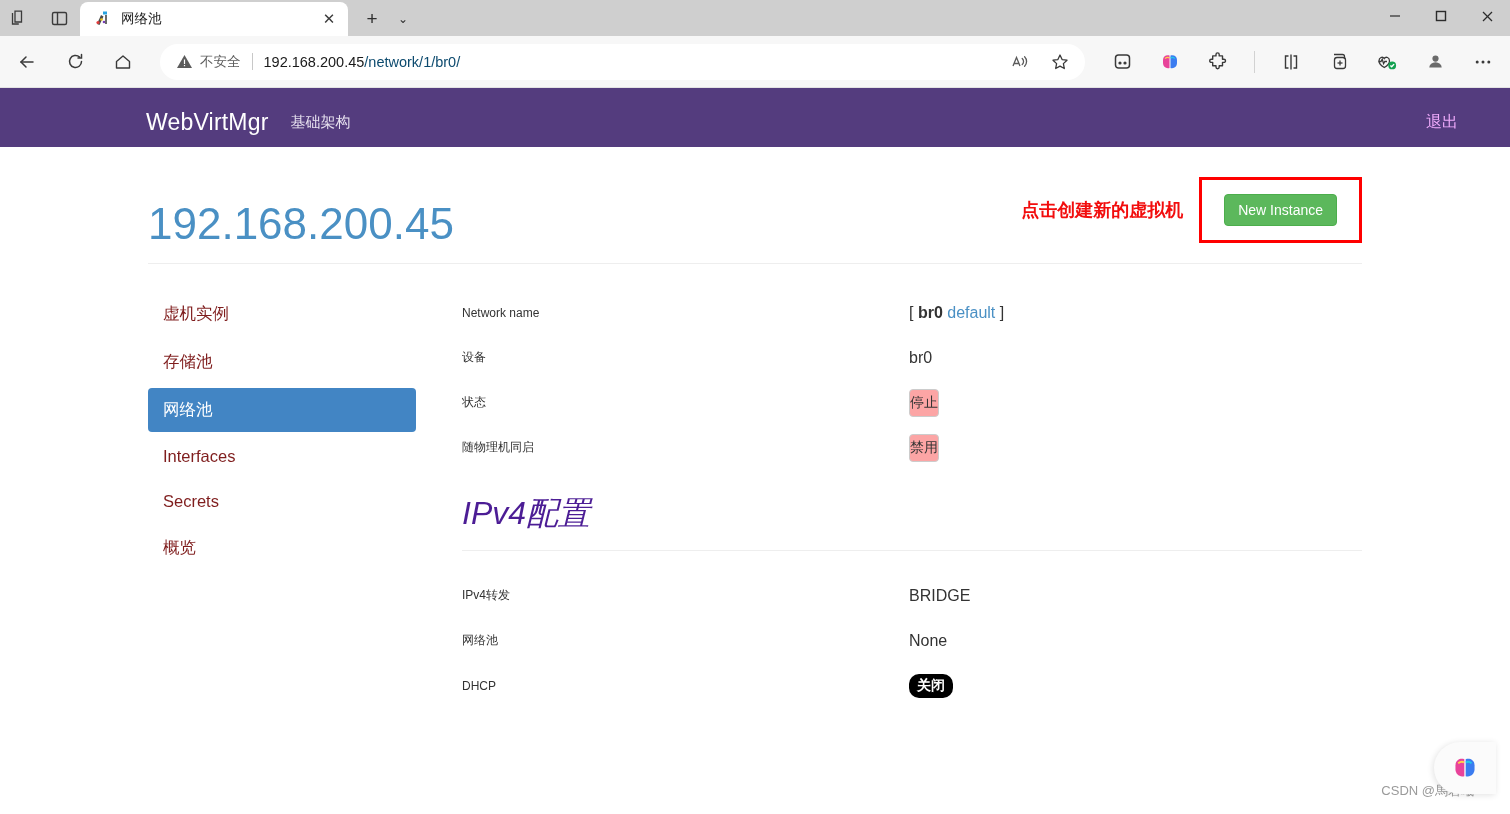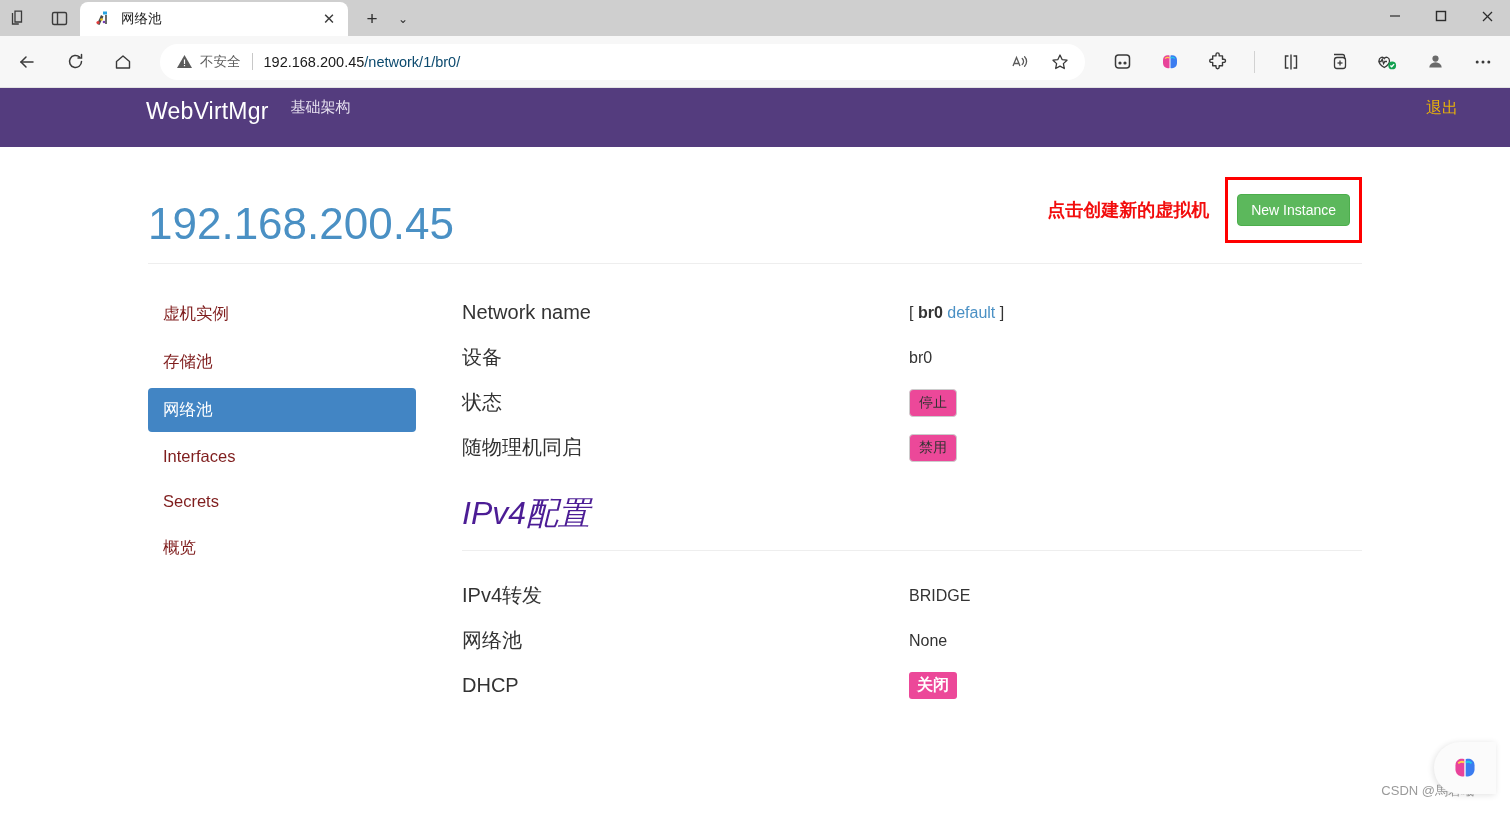"WebVirtMgr" .navbar { align-items: flex-start -> center }
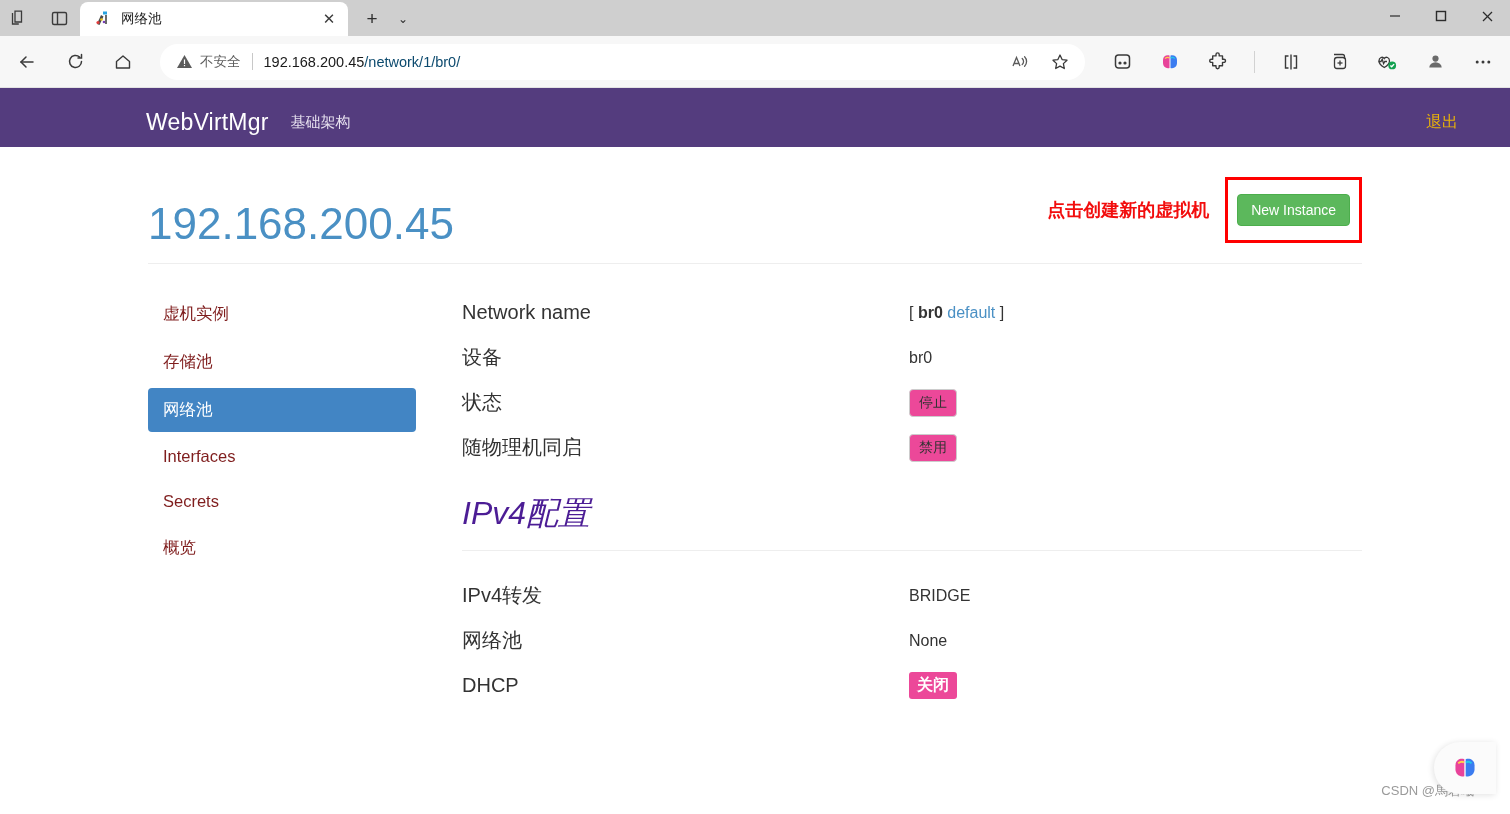"退出" .nav-right { color: #eab308 -> #f0abfc }
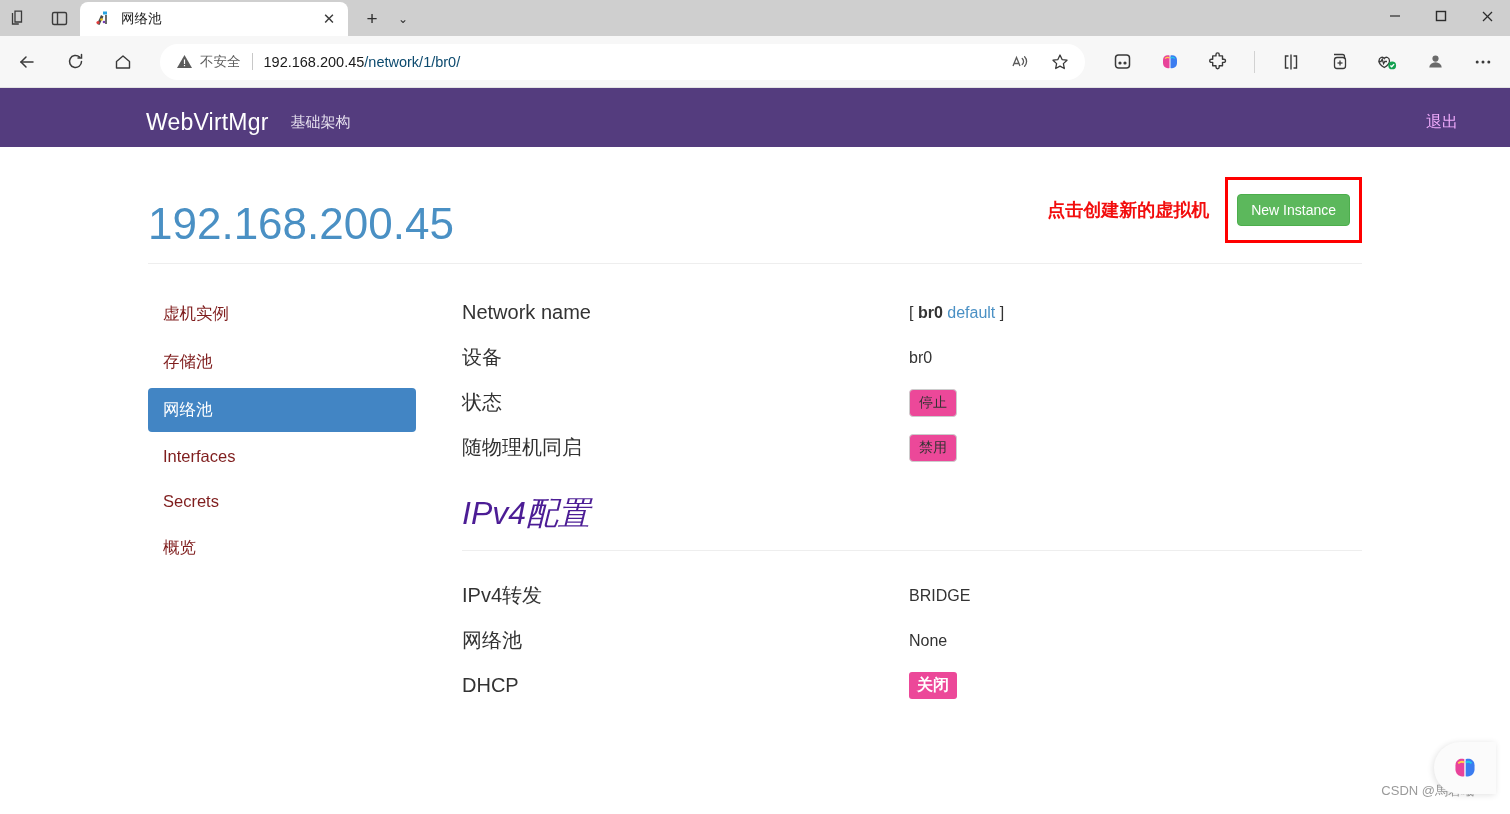"New Instance" .redbox { padding: 14px 9px -> 14px 22px }
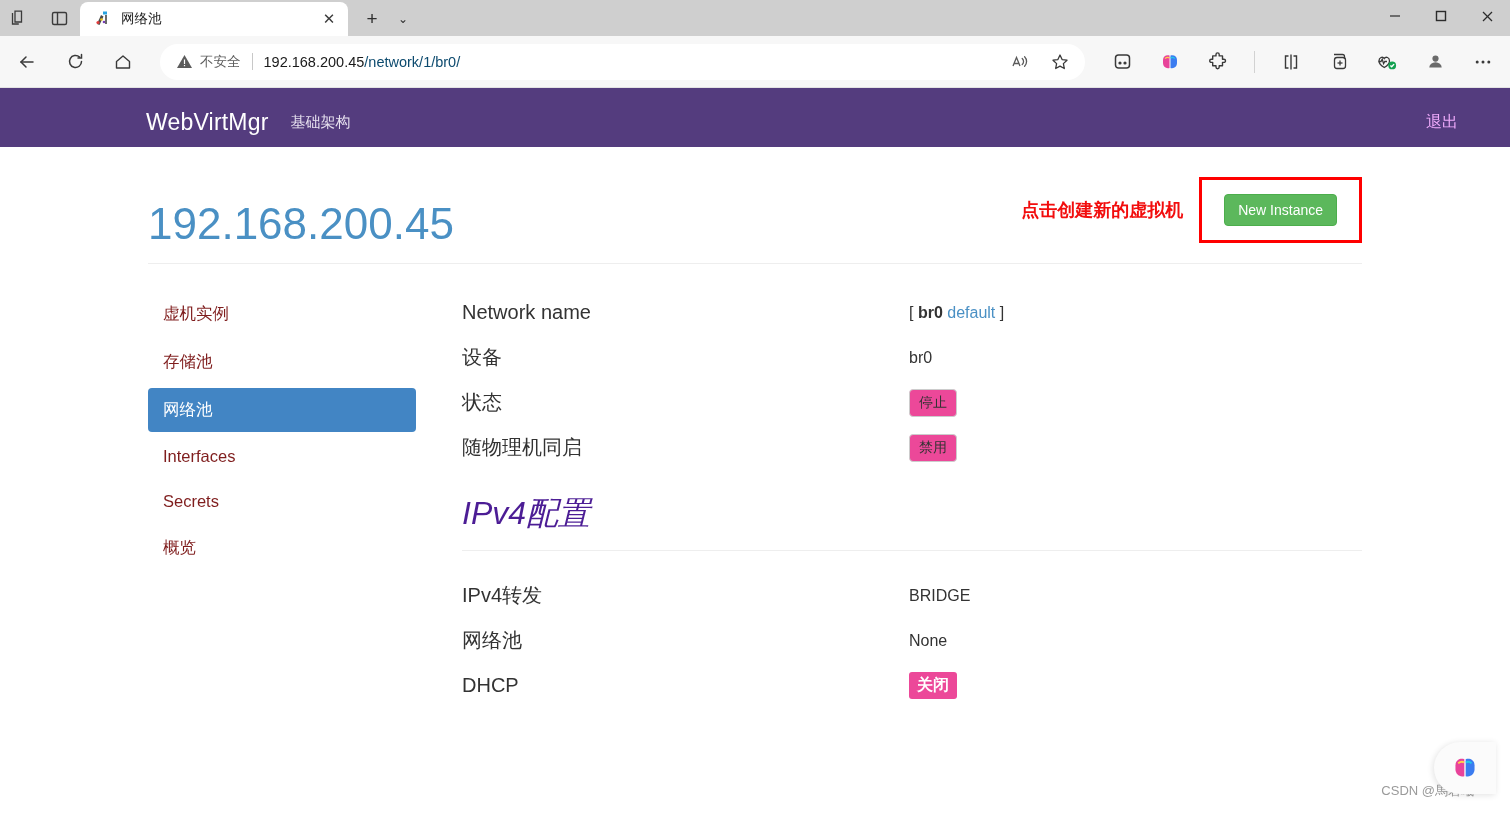"Network name" .row-label { font-size: 20px -> 12px }
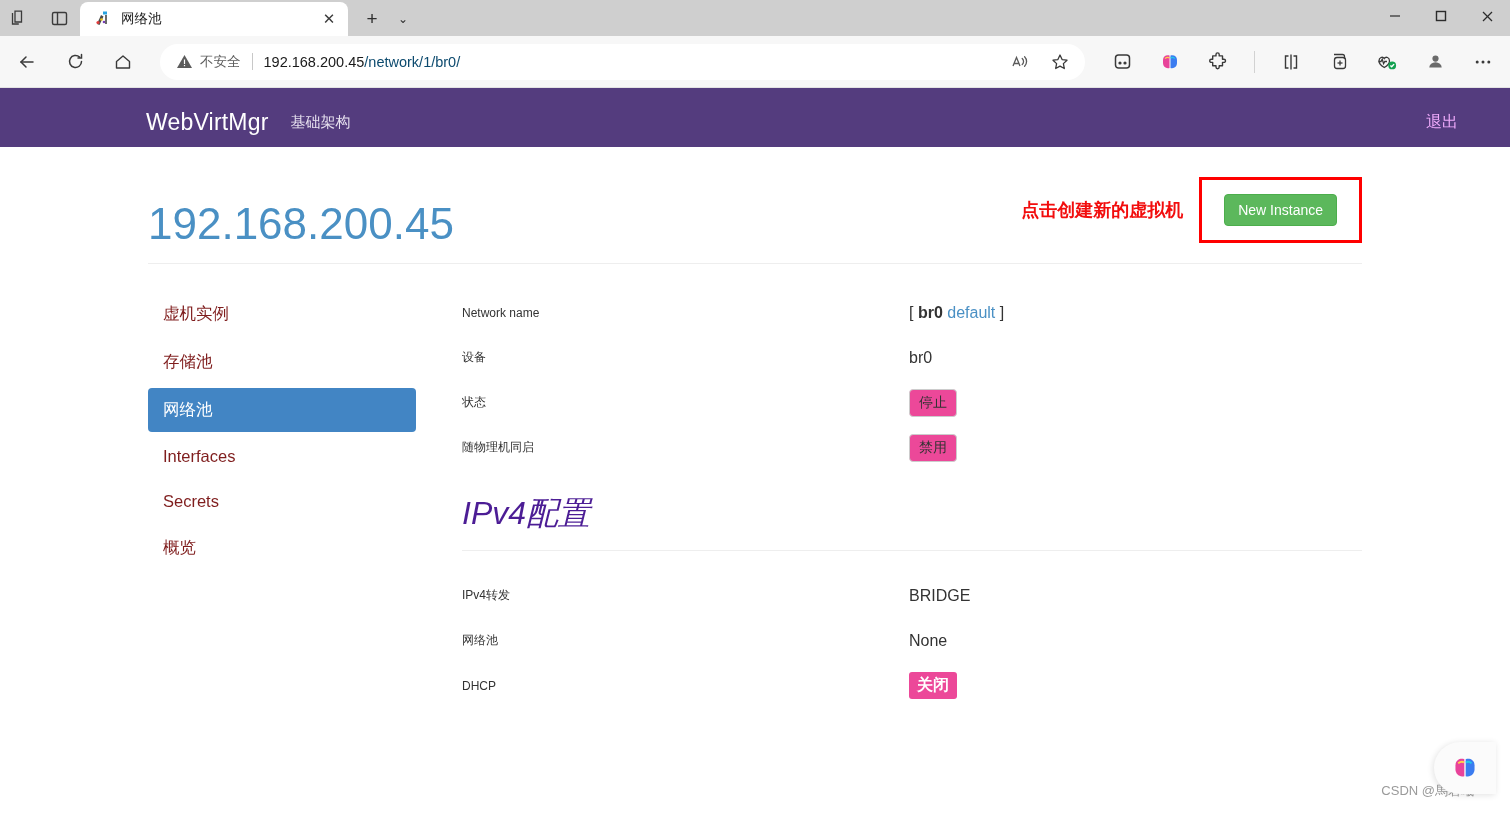"停止" .btn-sm { background: #ec4899 -> #fca5a5; padding: 4px 9px -> 4px 0 }
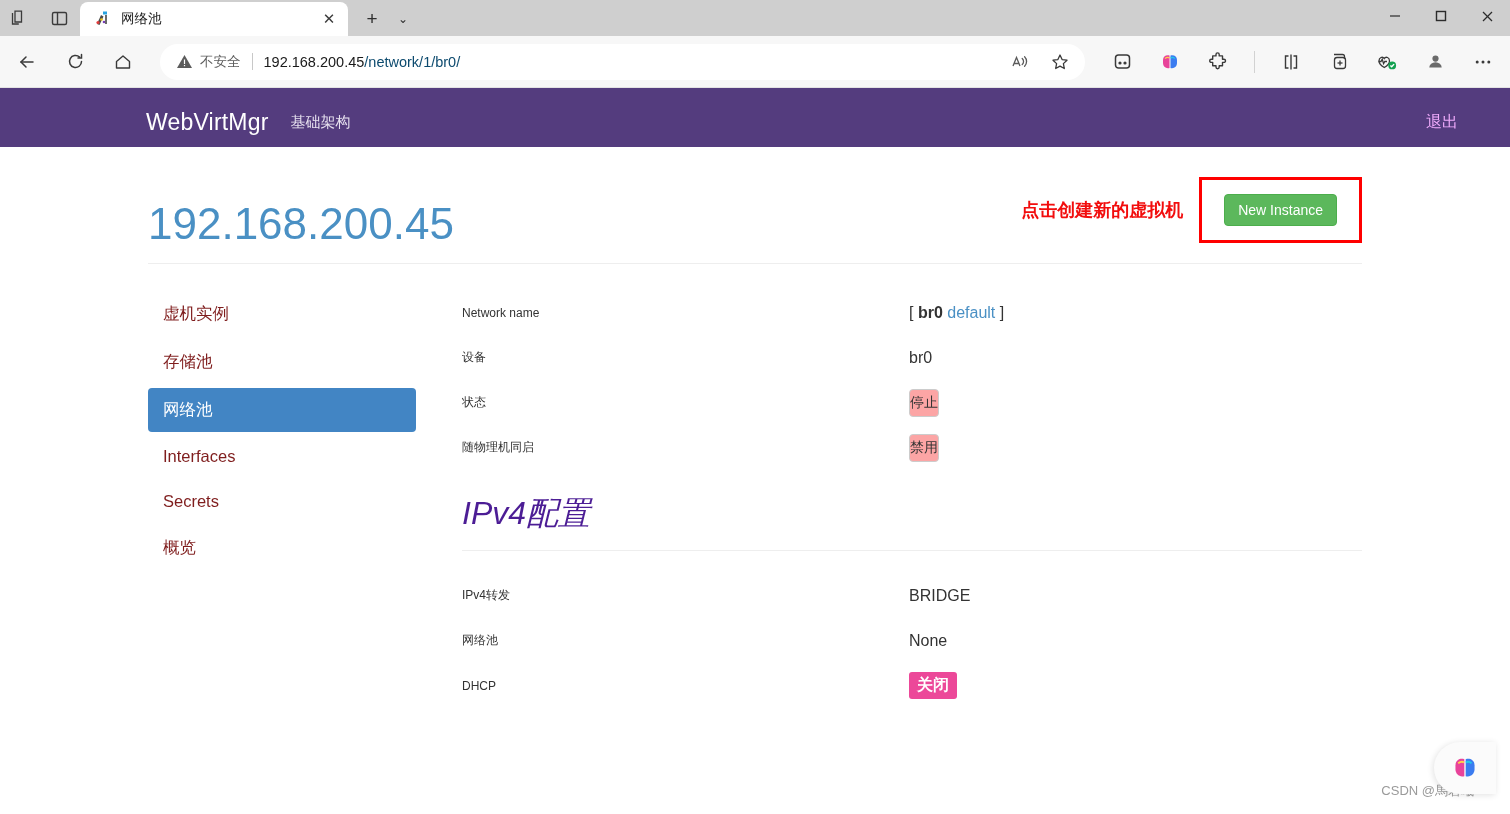"关闭" .badge-danger { background: #ec4899 -> #000000; border-radius: 3px -> 10px; font-size: 16px -> 14px }
